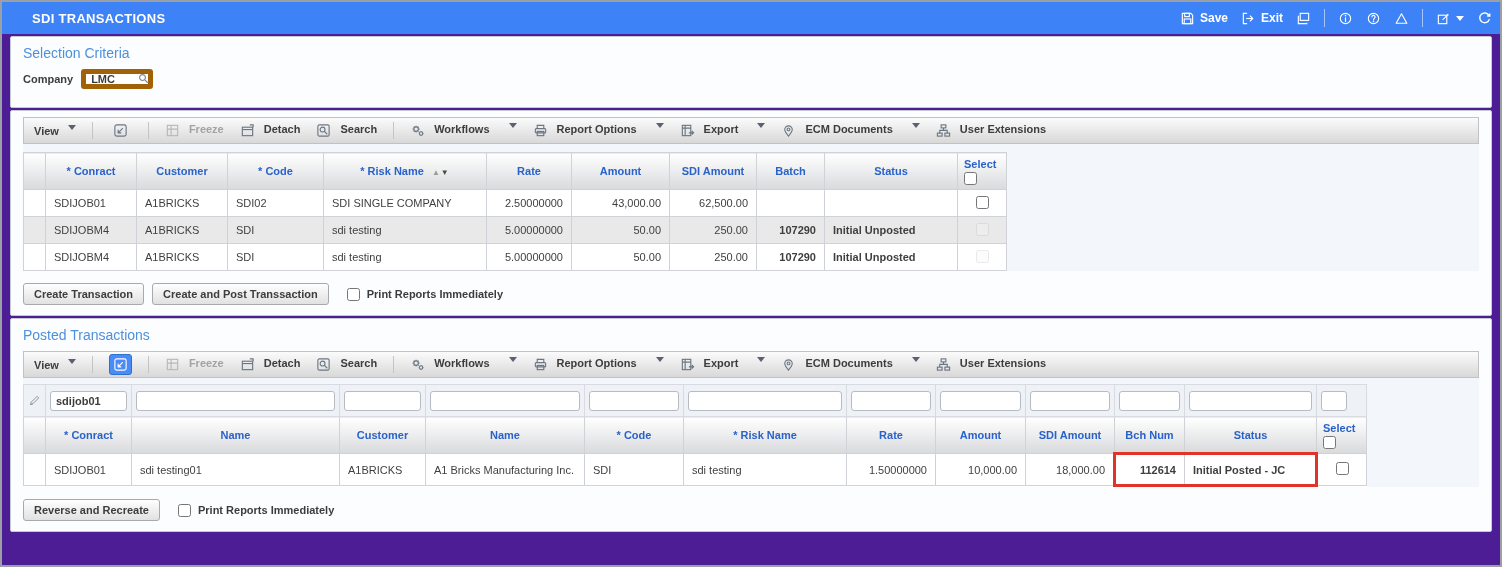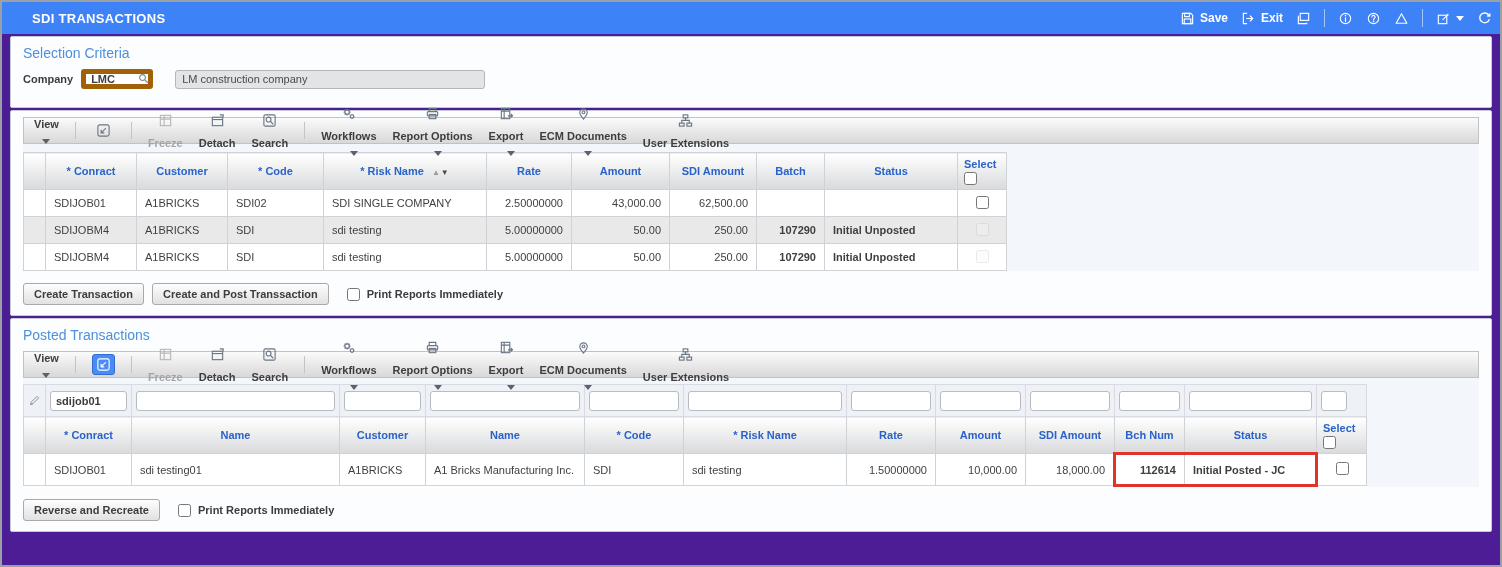"LM construction company" div.desc-field { html: <div>LM construction company</div> -> none }
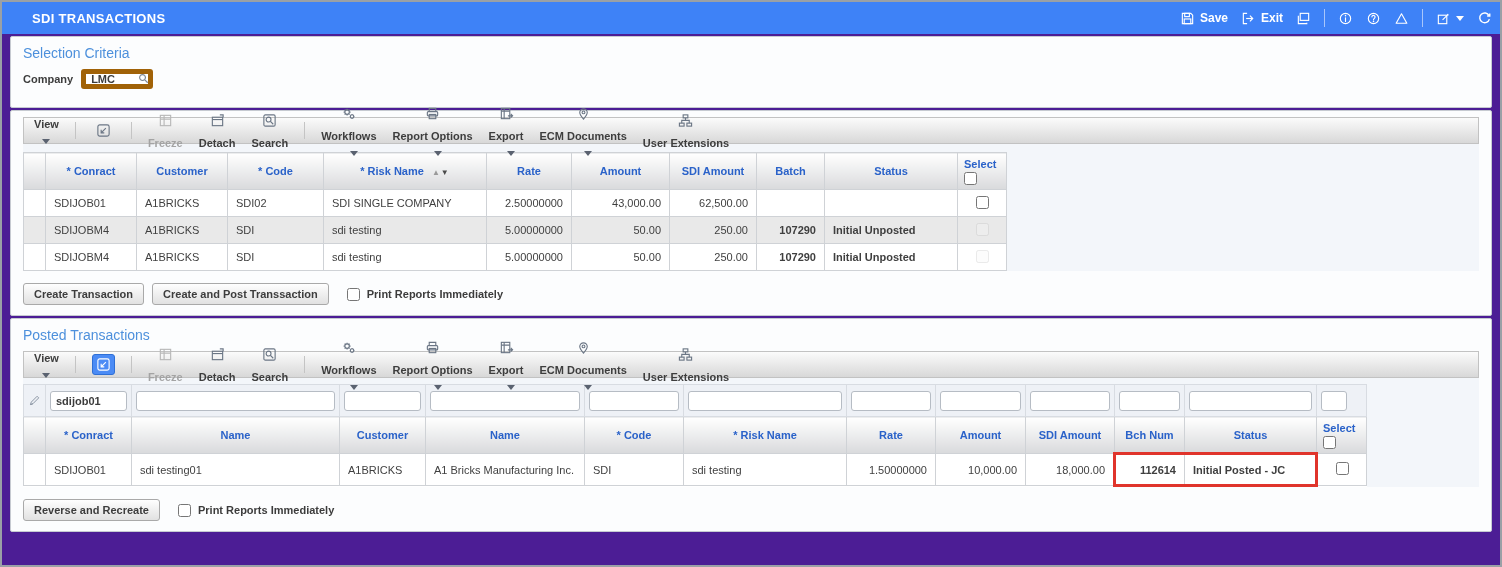"View" .tb-item { align-items: center -> flex-start; flex-direction: column -> none }
